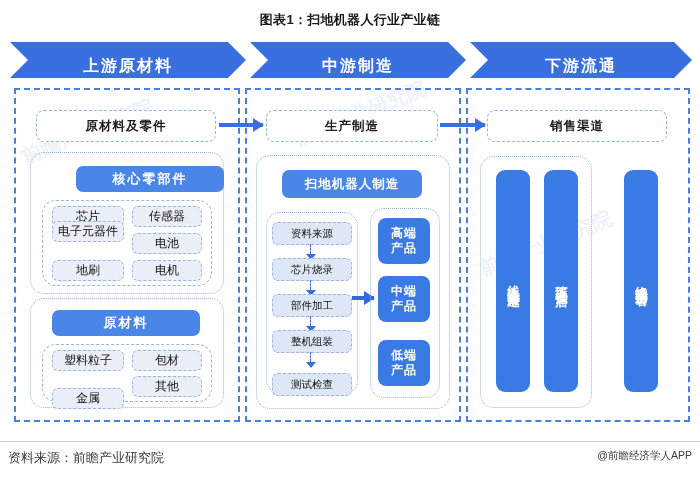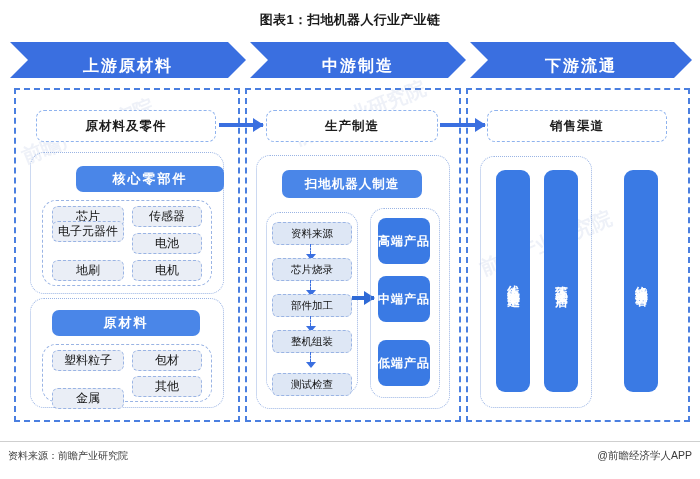"高端" .tier { flex-direction: row -> column }
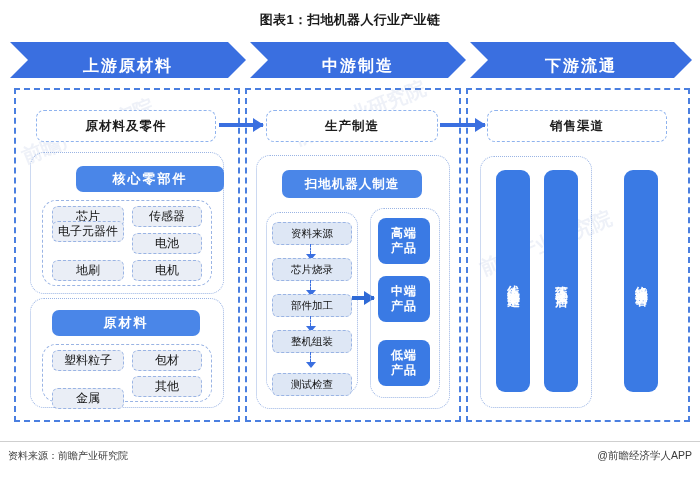"资料来源：前瞻产业研究院" .foot-left { font-size: 10px -> 13px }
